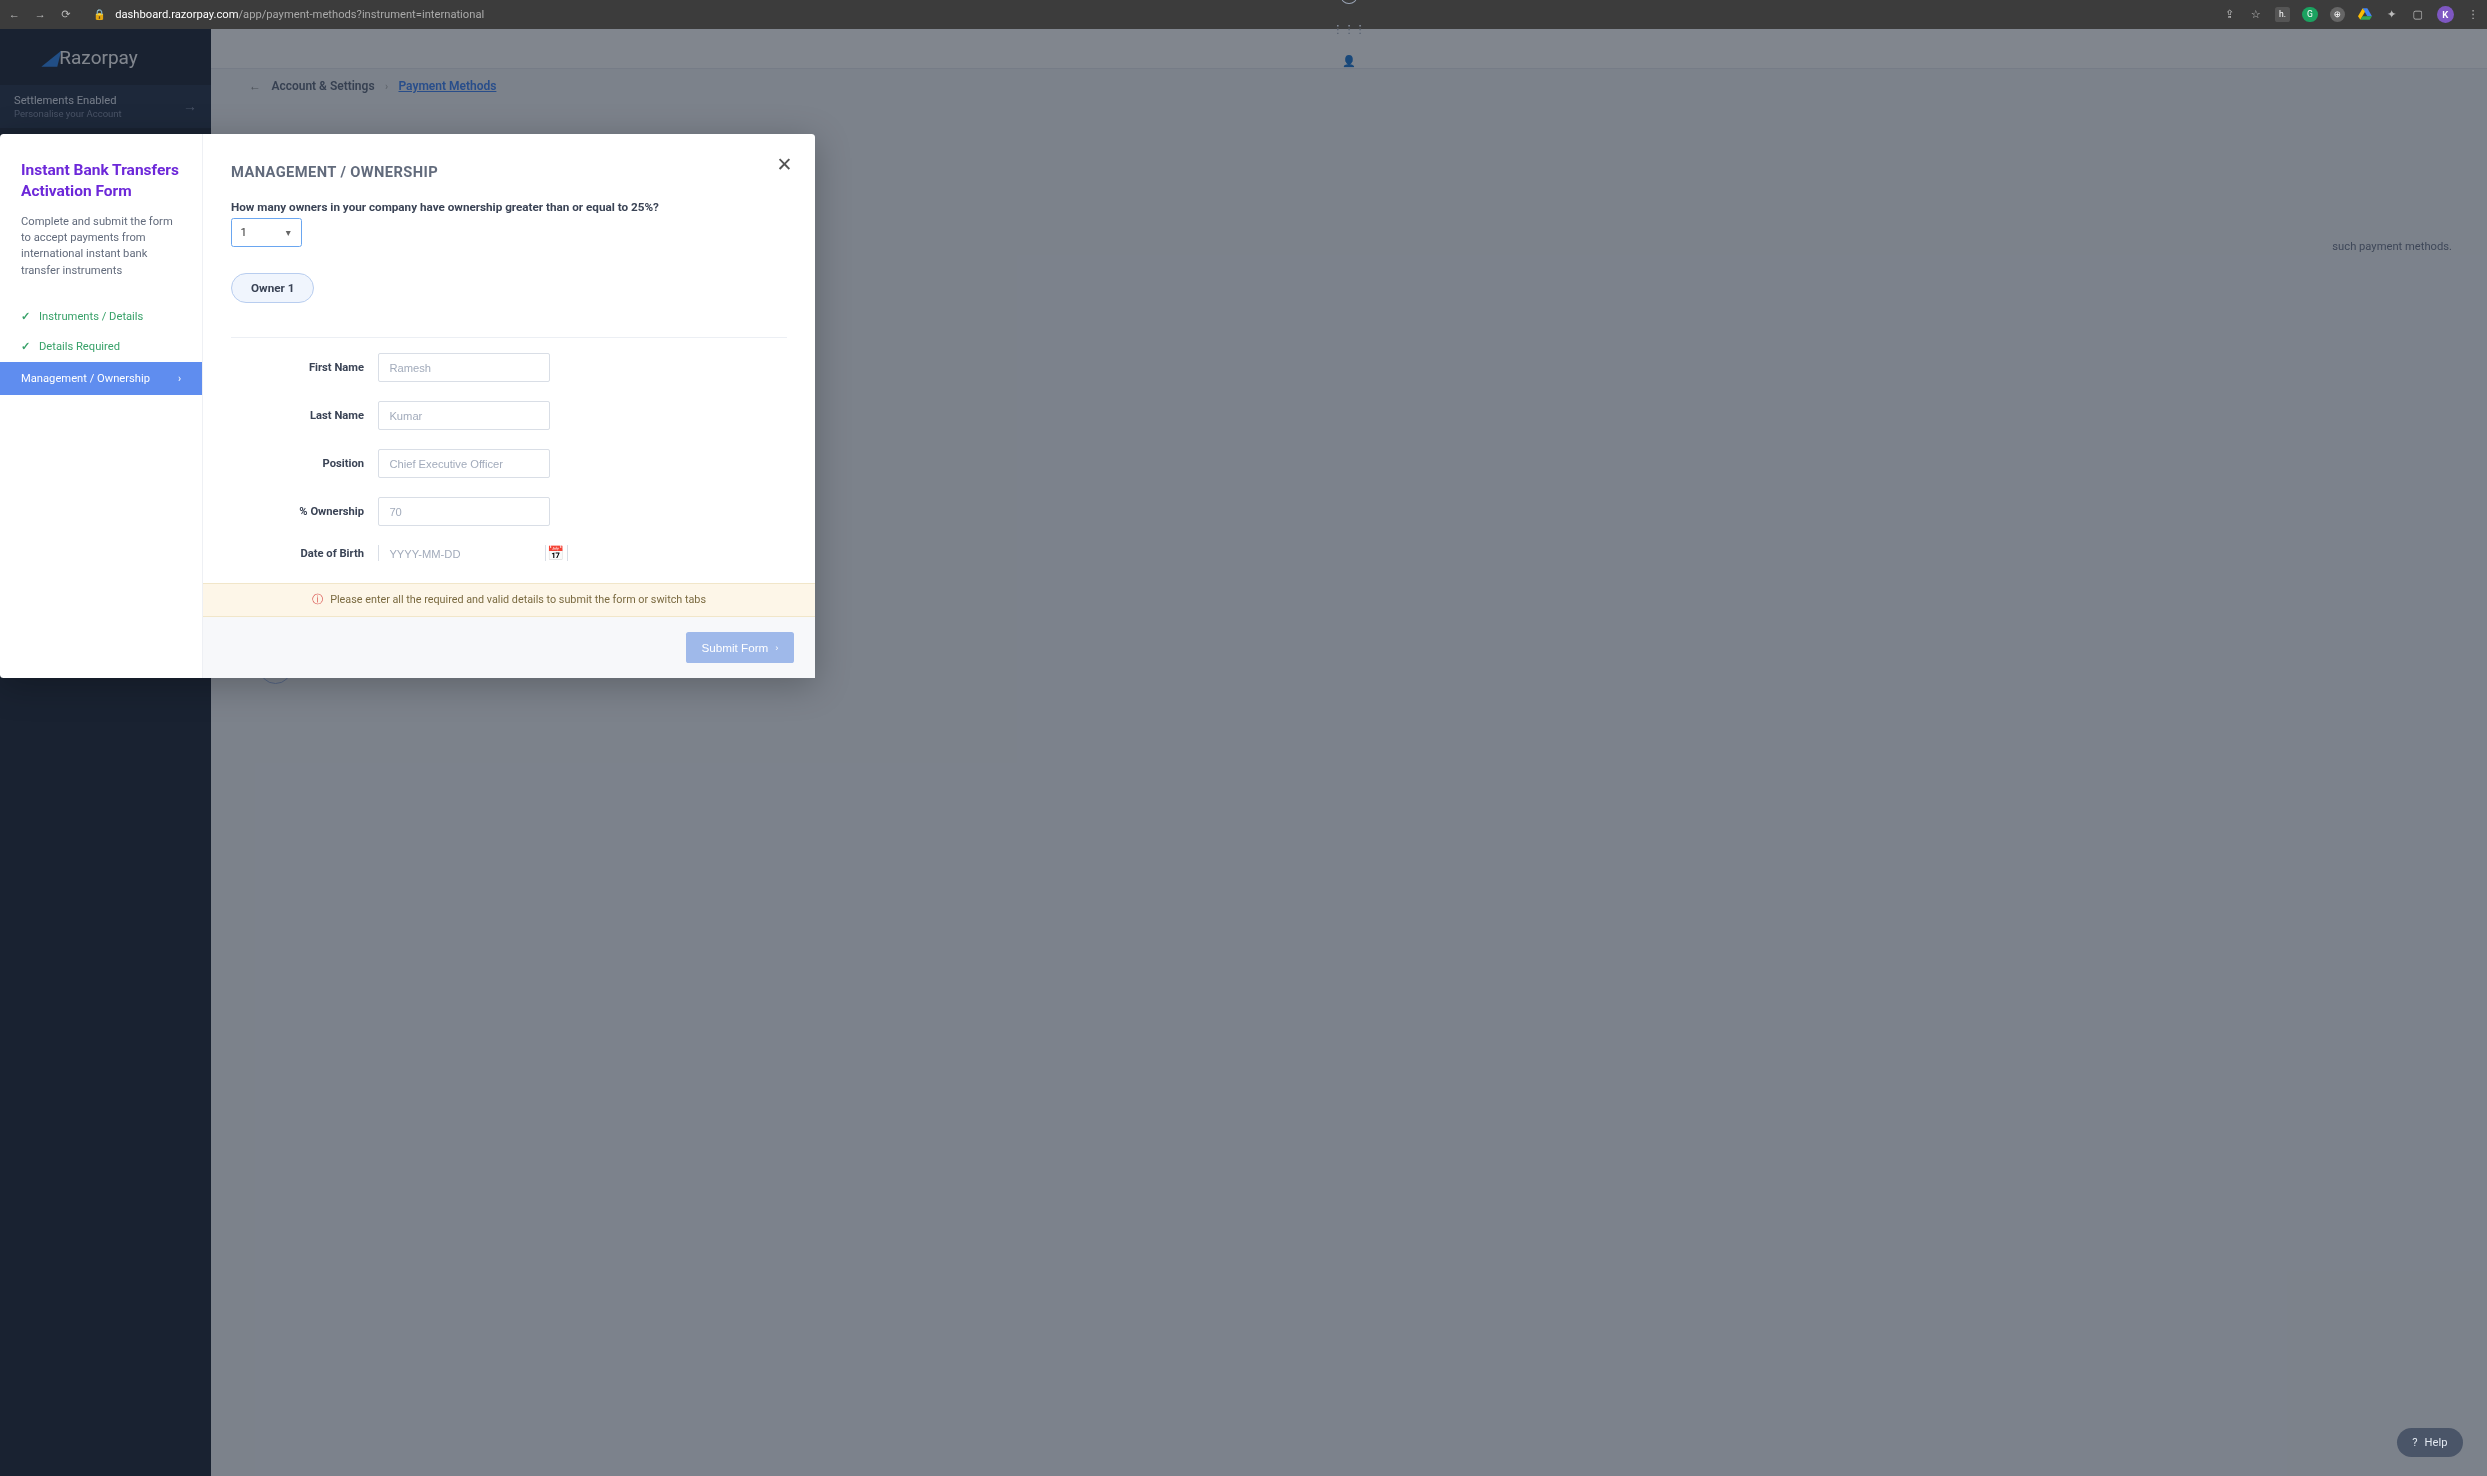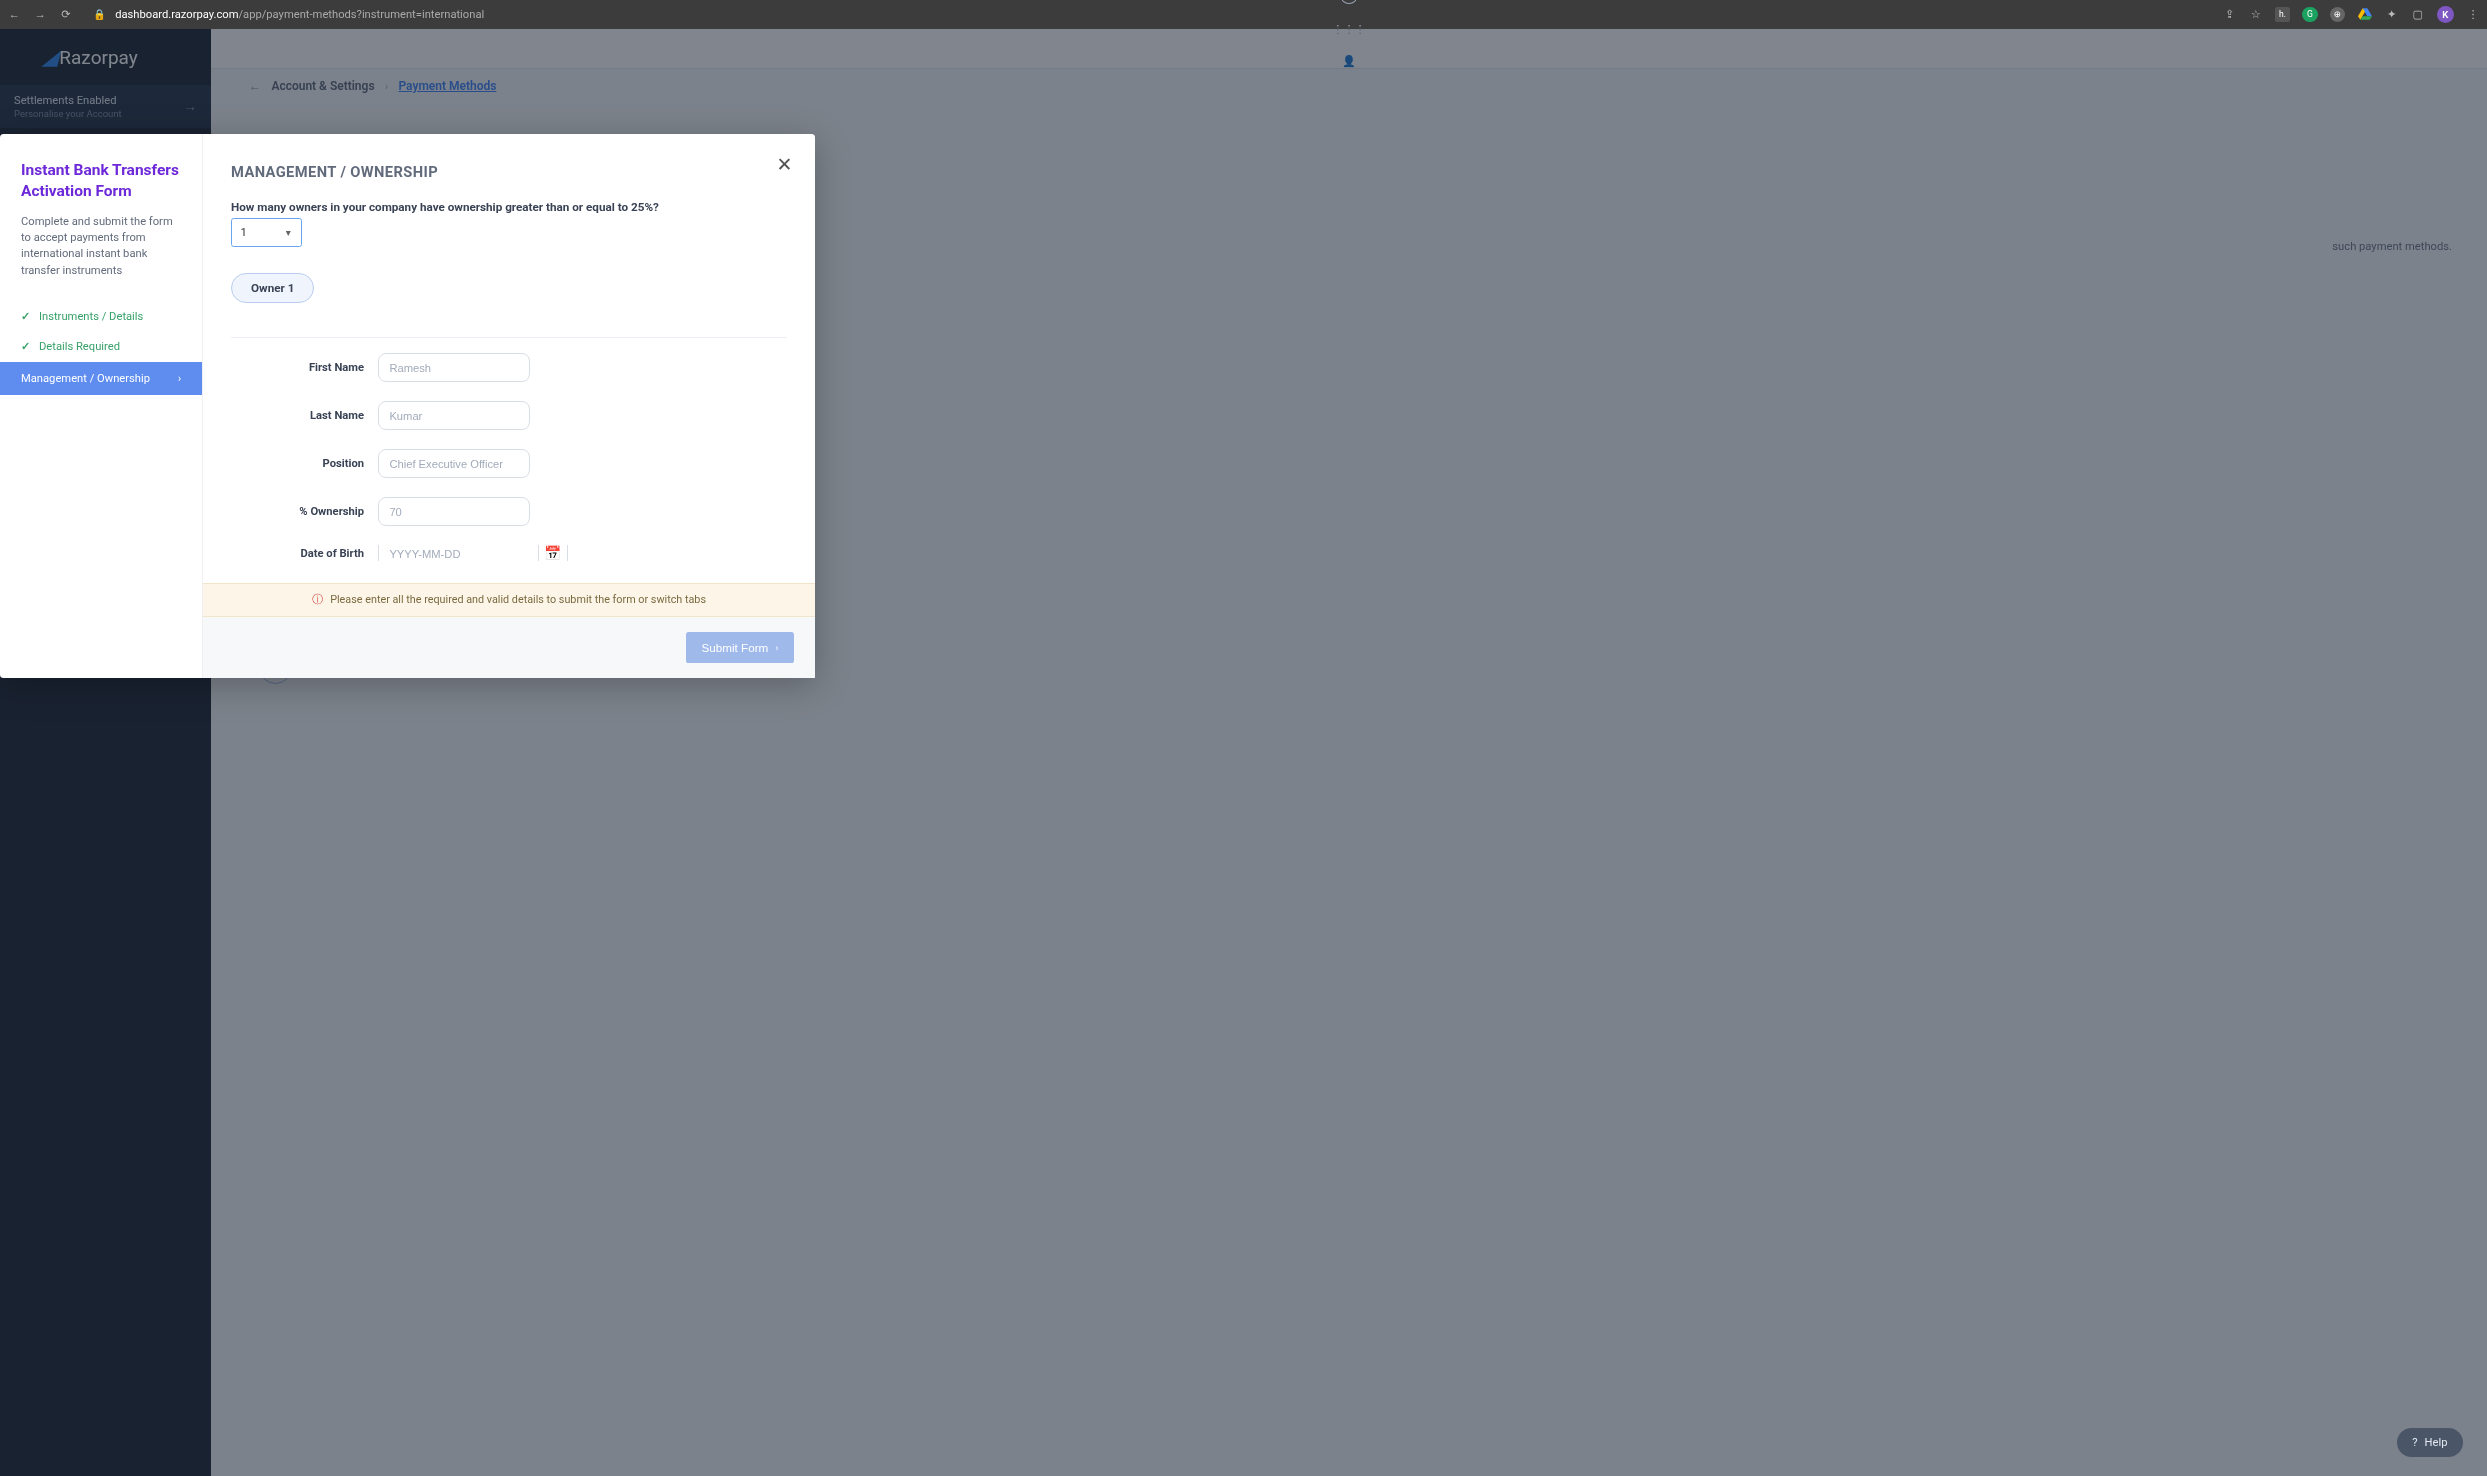"Ramesh" .form-row input { border-radius: 8px -> 2px; width: 152px -> 172px }
